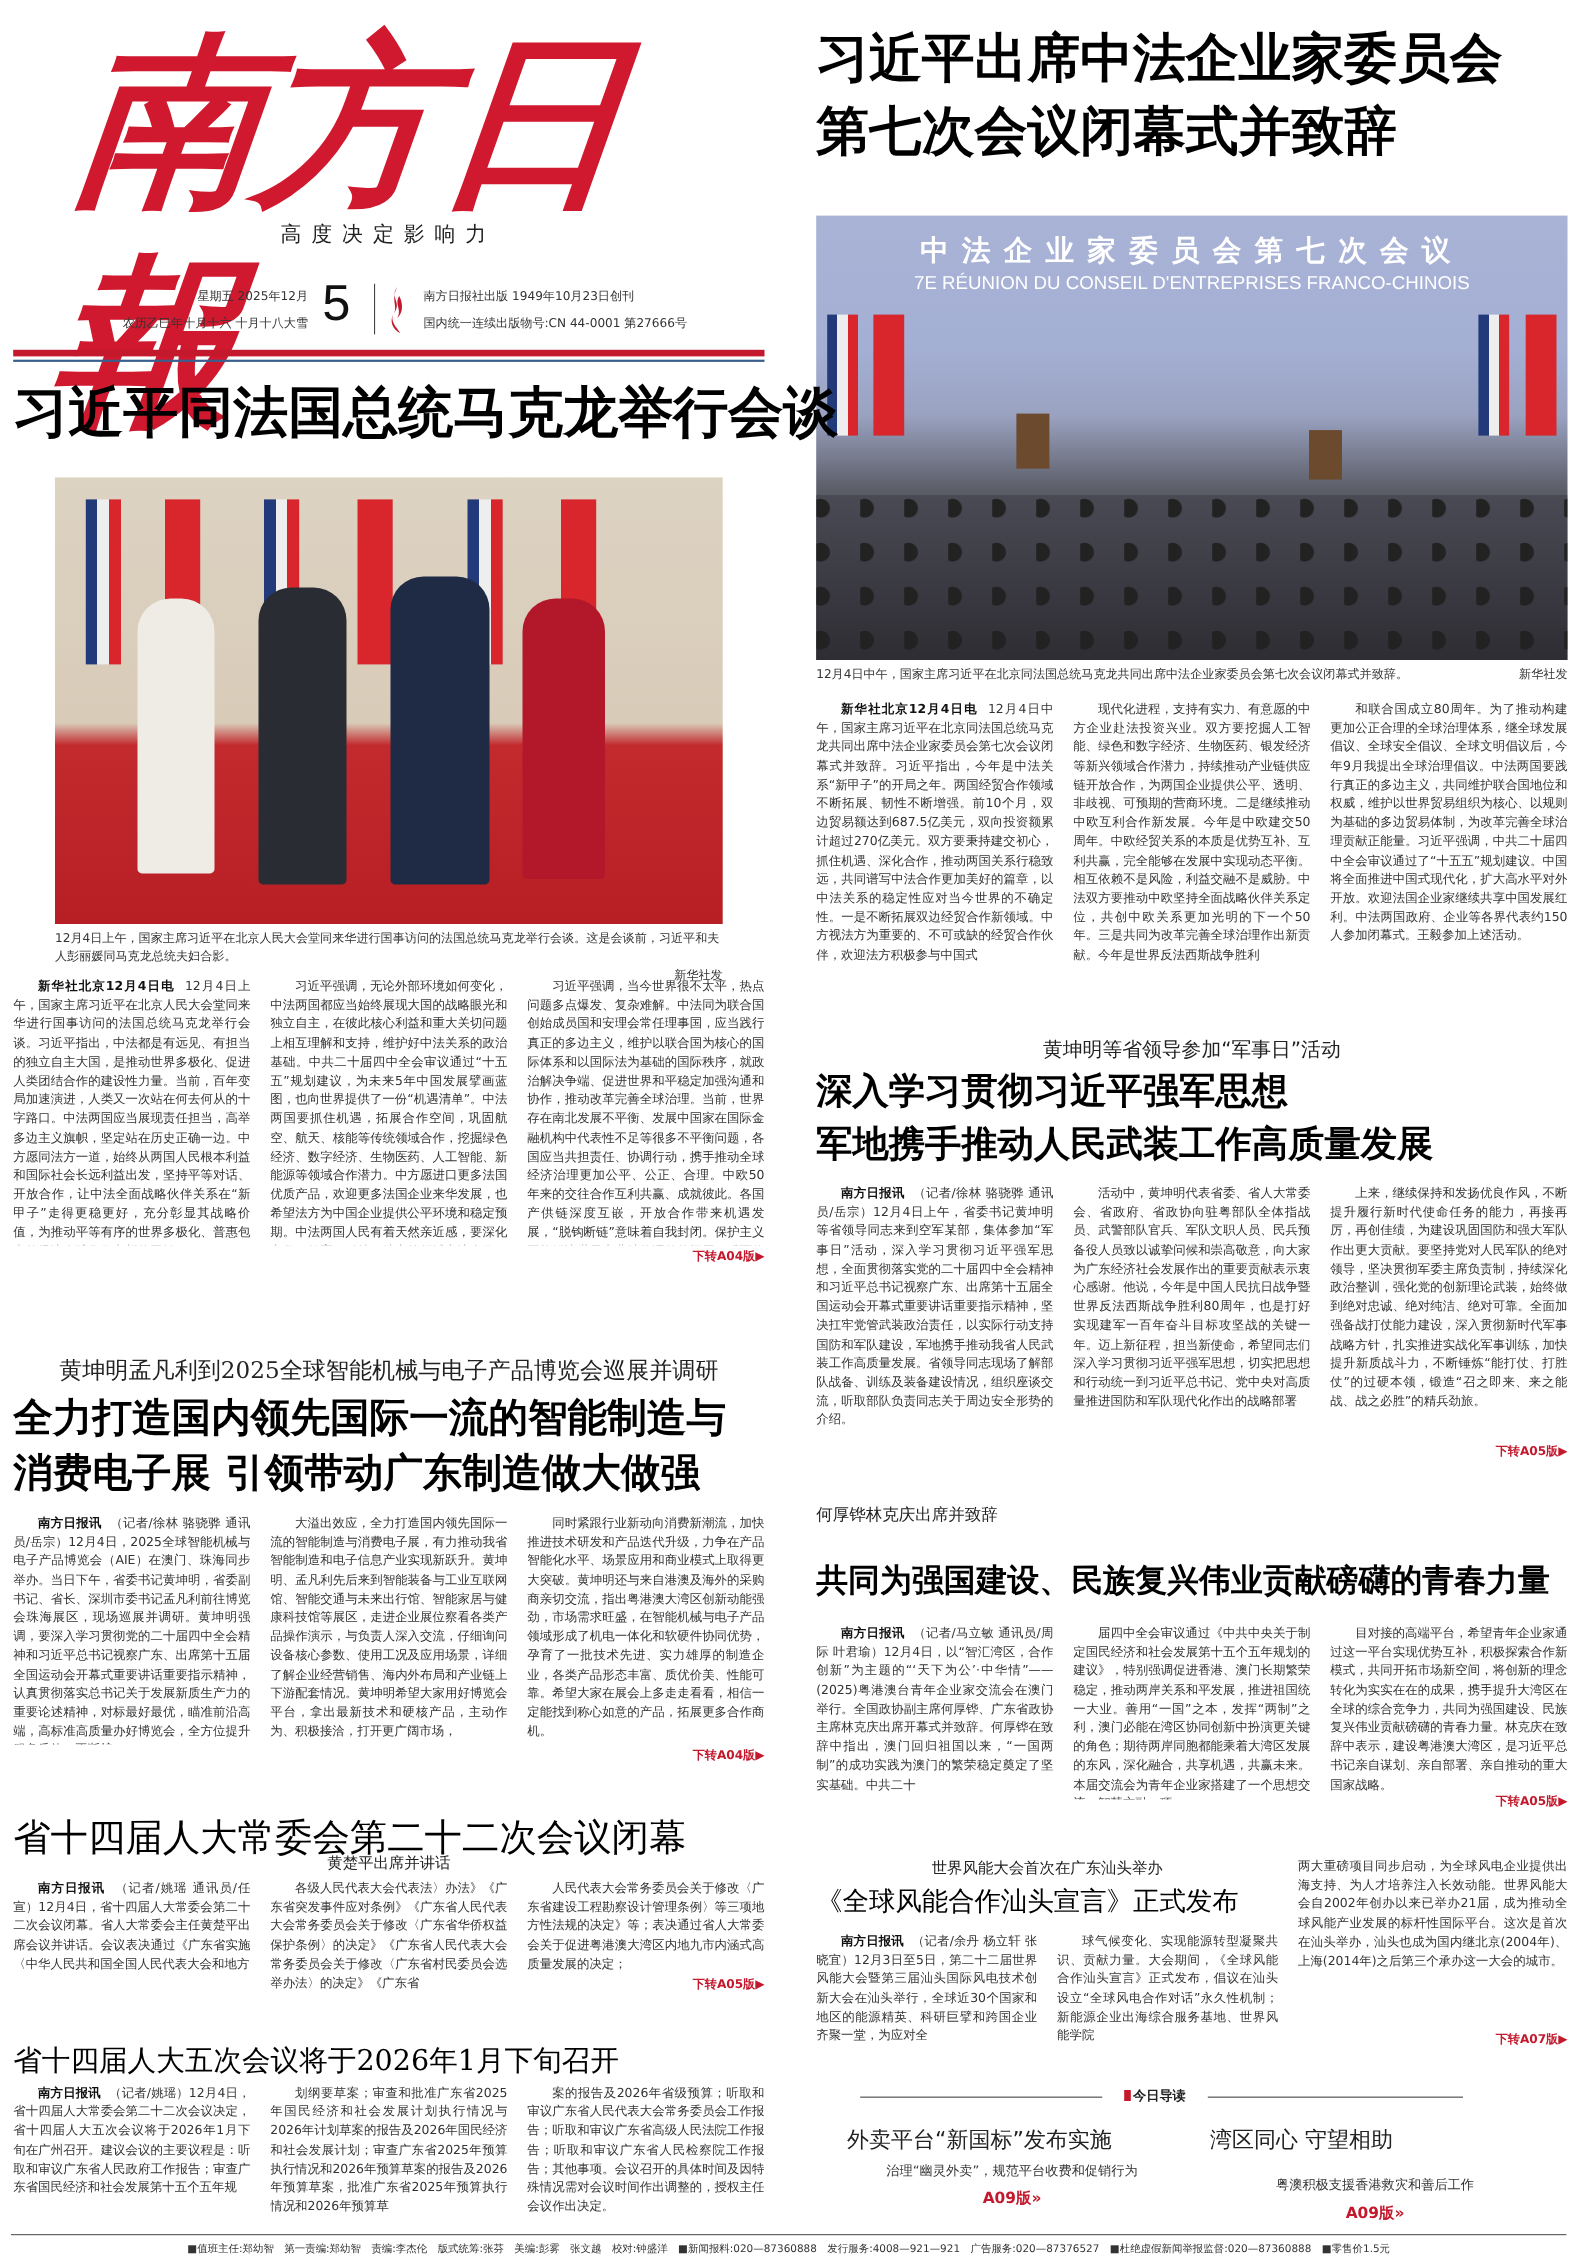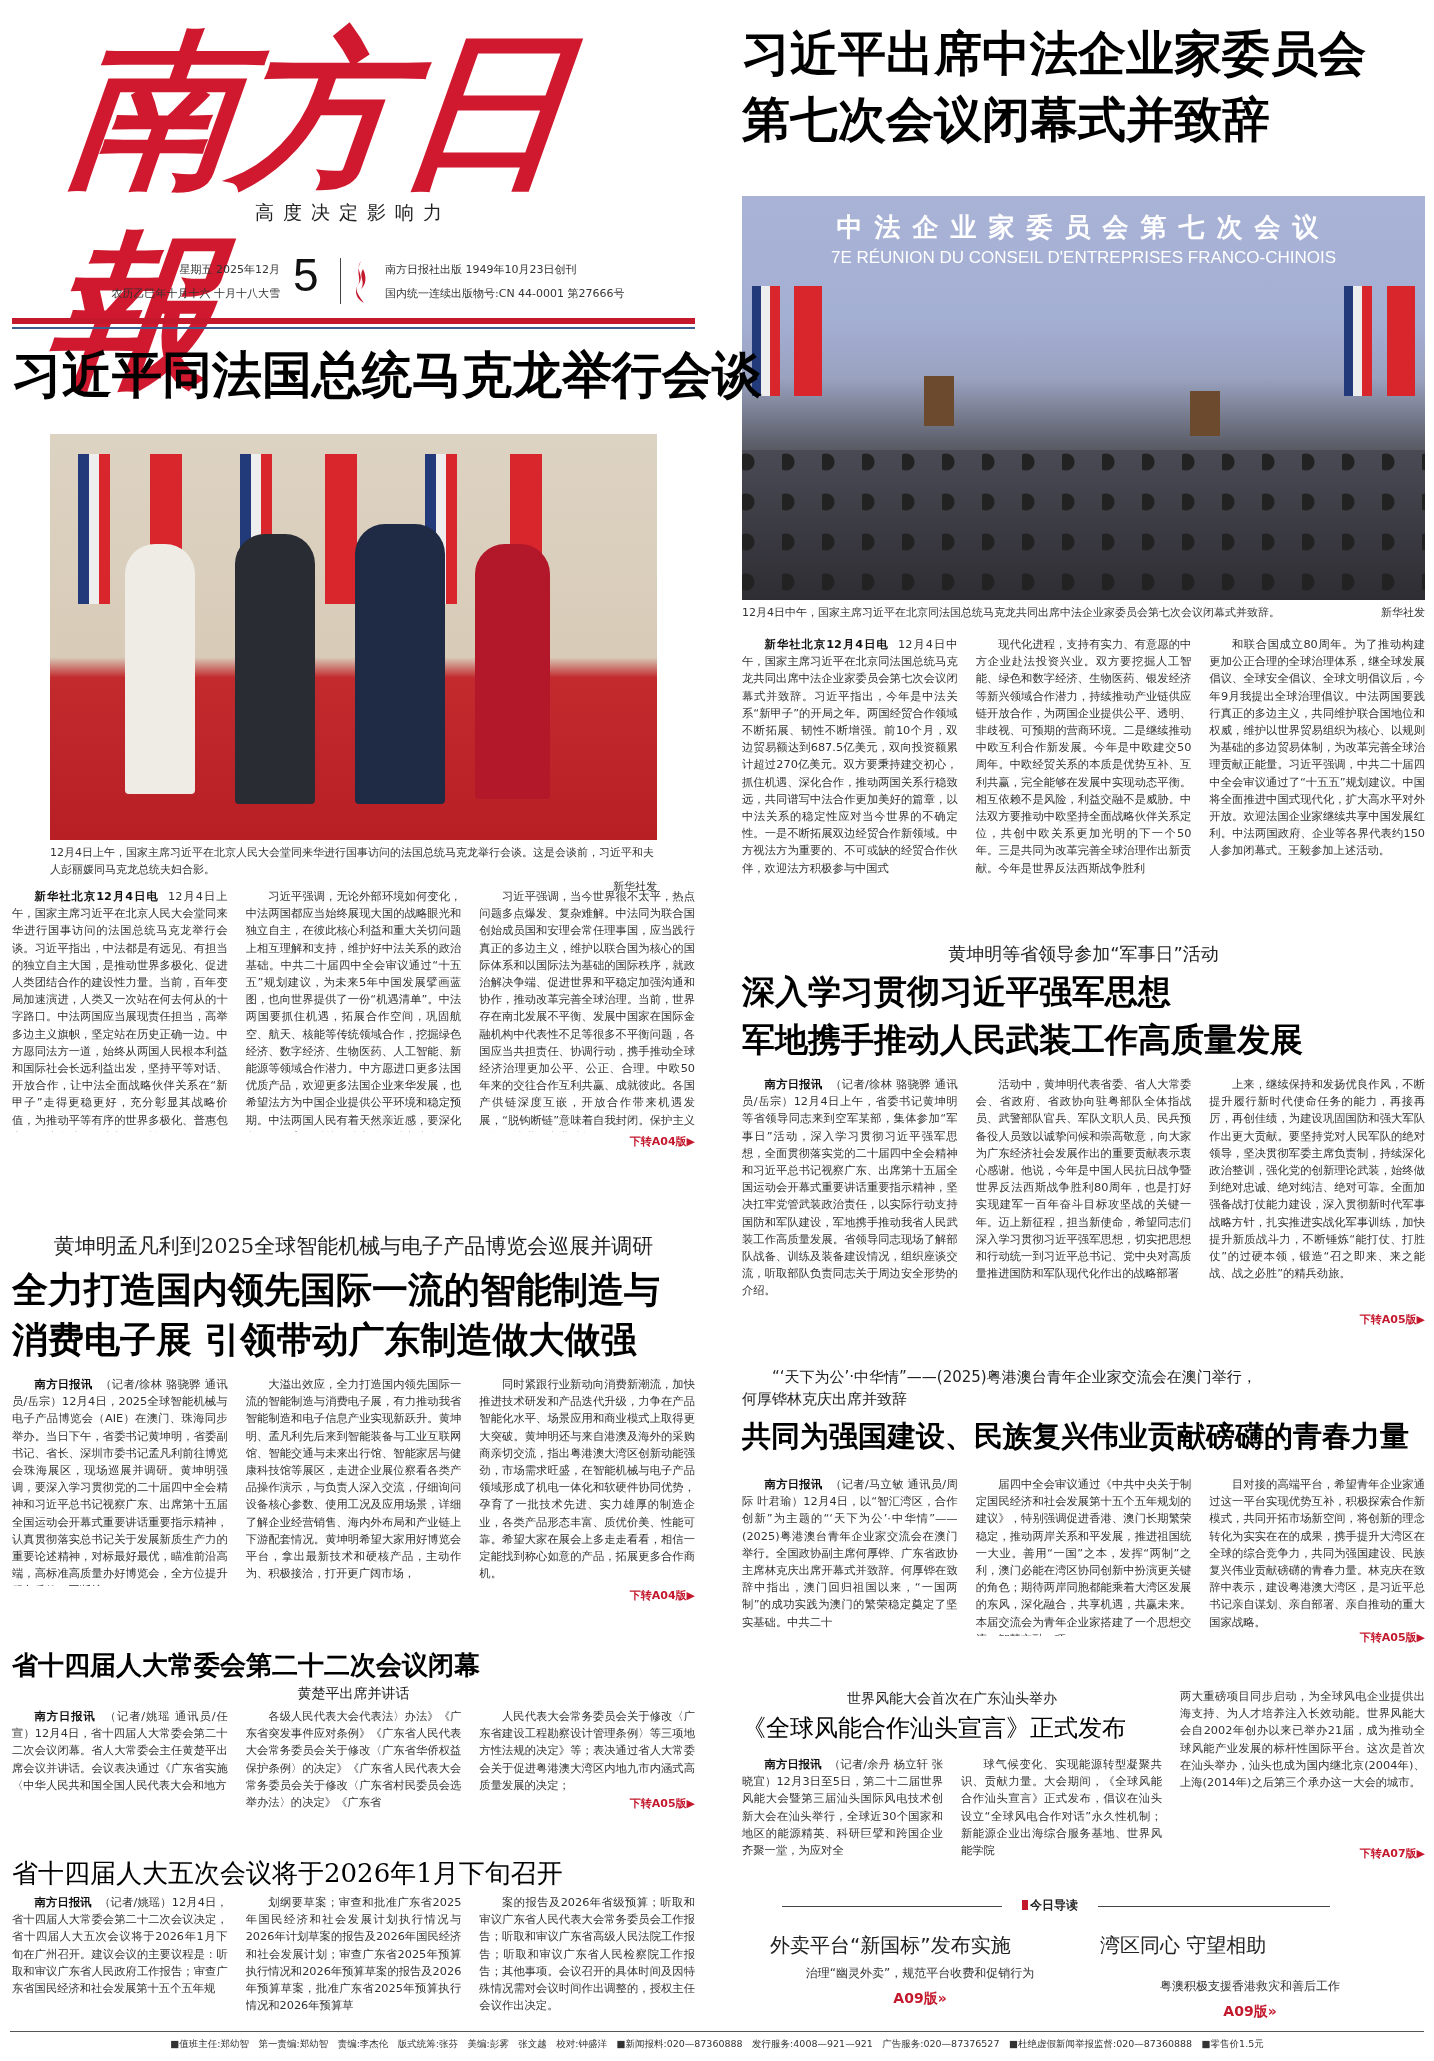"“‘天下为公’·中华情”——(2025)粤港澳台青年企业家交流会在澳门举行，" div { html: <div>“‘天下为公’·中华情”——(2025)粤港澳台青年企业家交流会在澳门举行，</div> -> none }
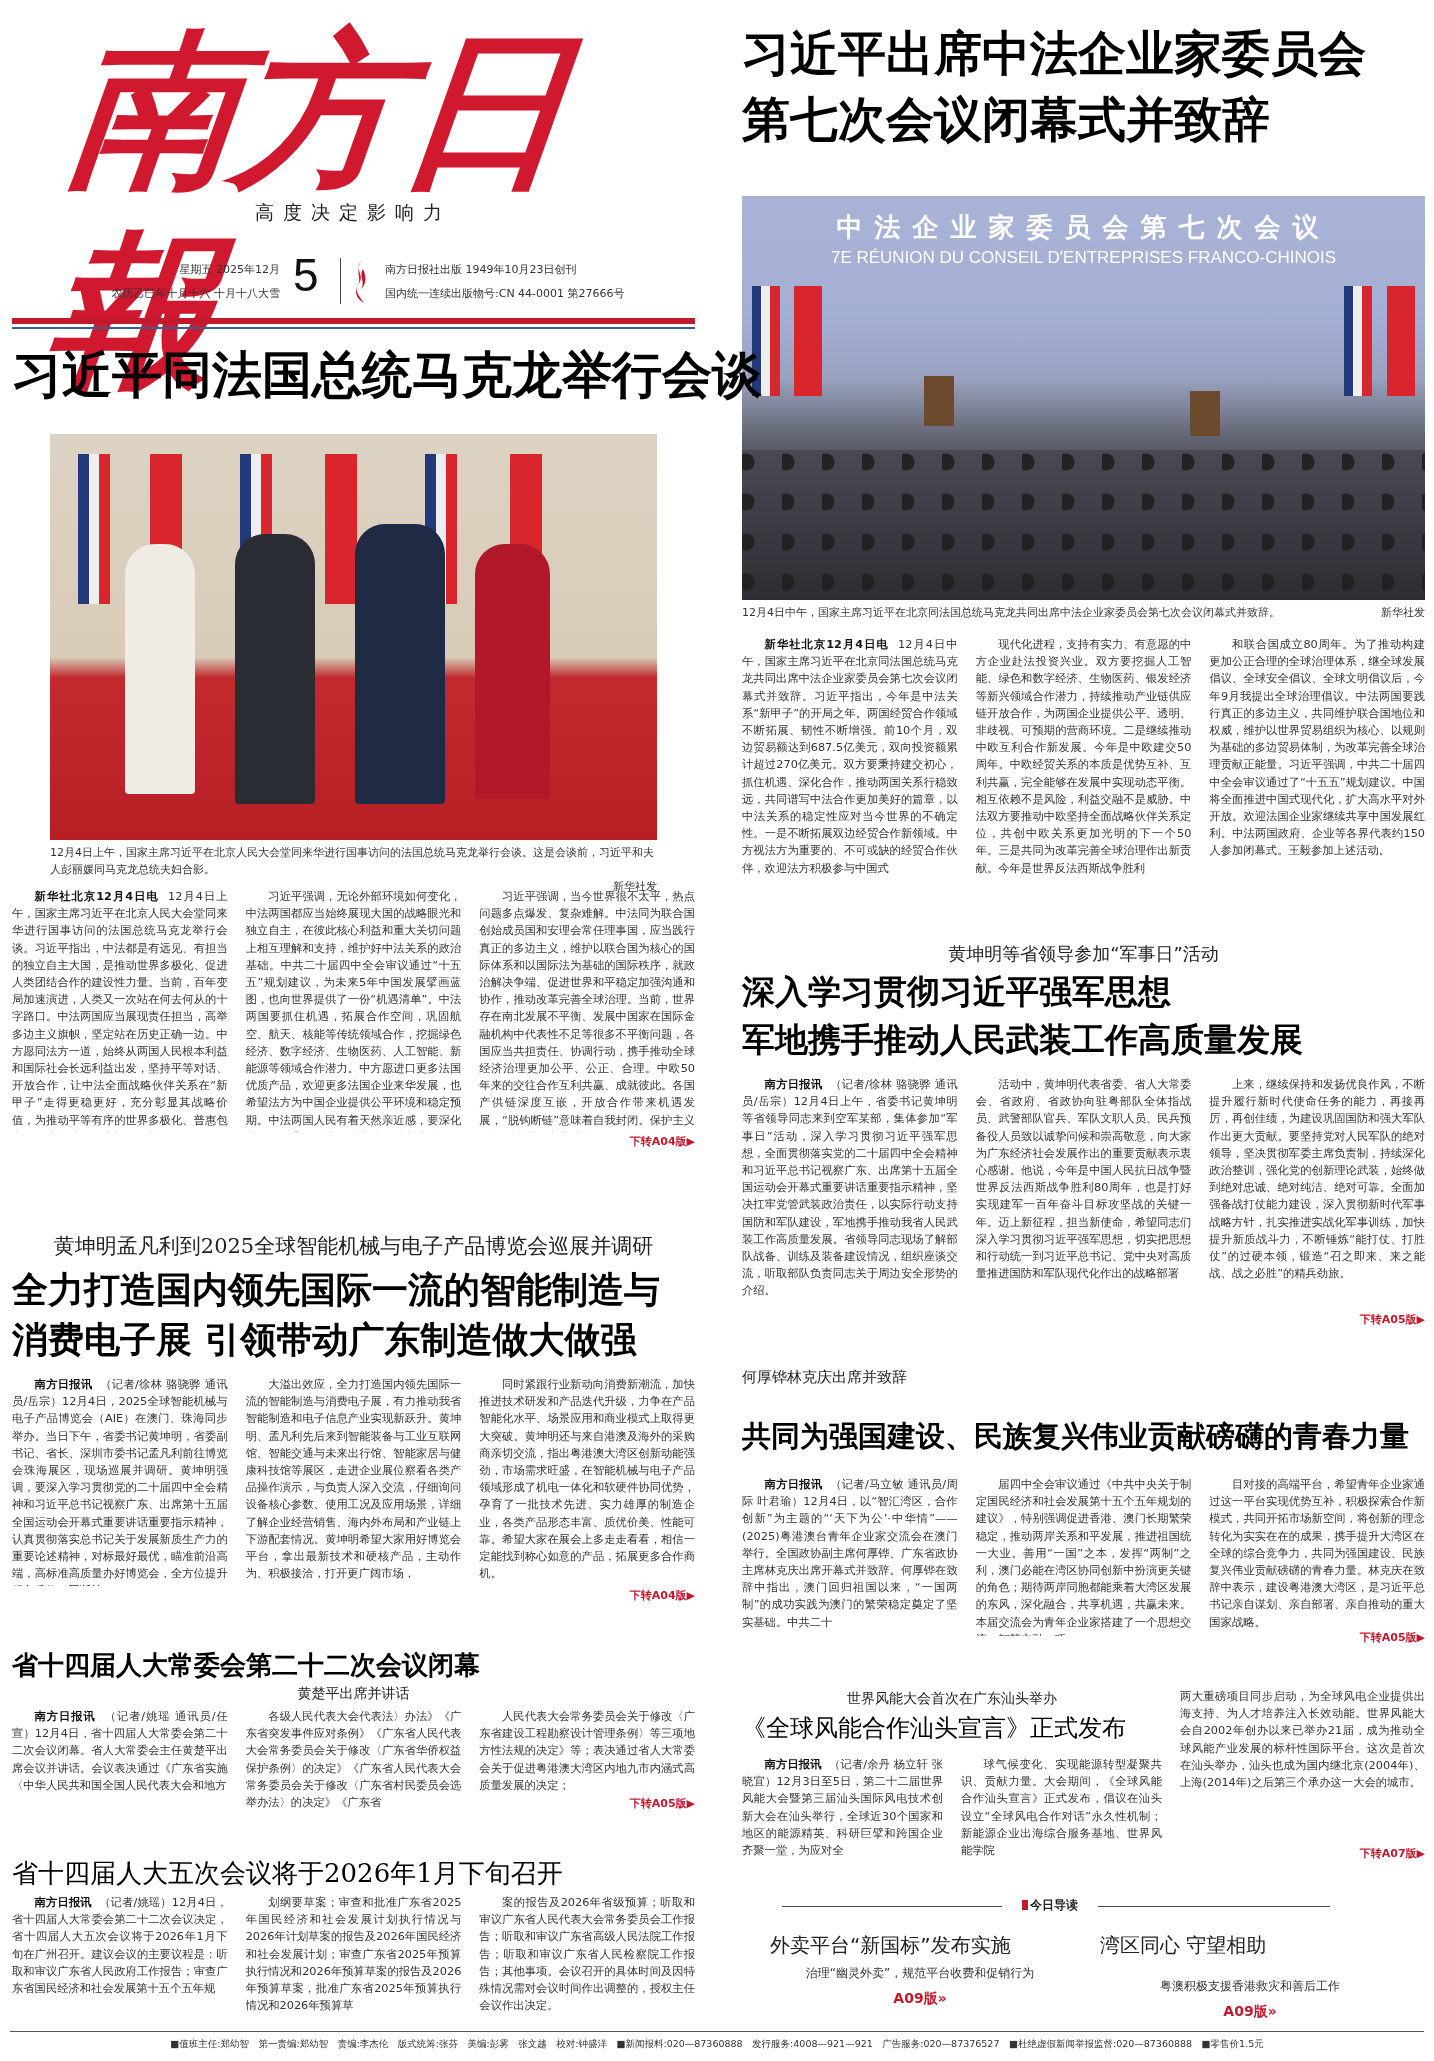"省十四届人大常委会第二十二次会议闭幕" div.abs { font-size: 26px -> 34px; font-weight: bold -> normal }
